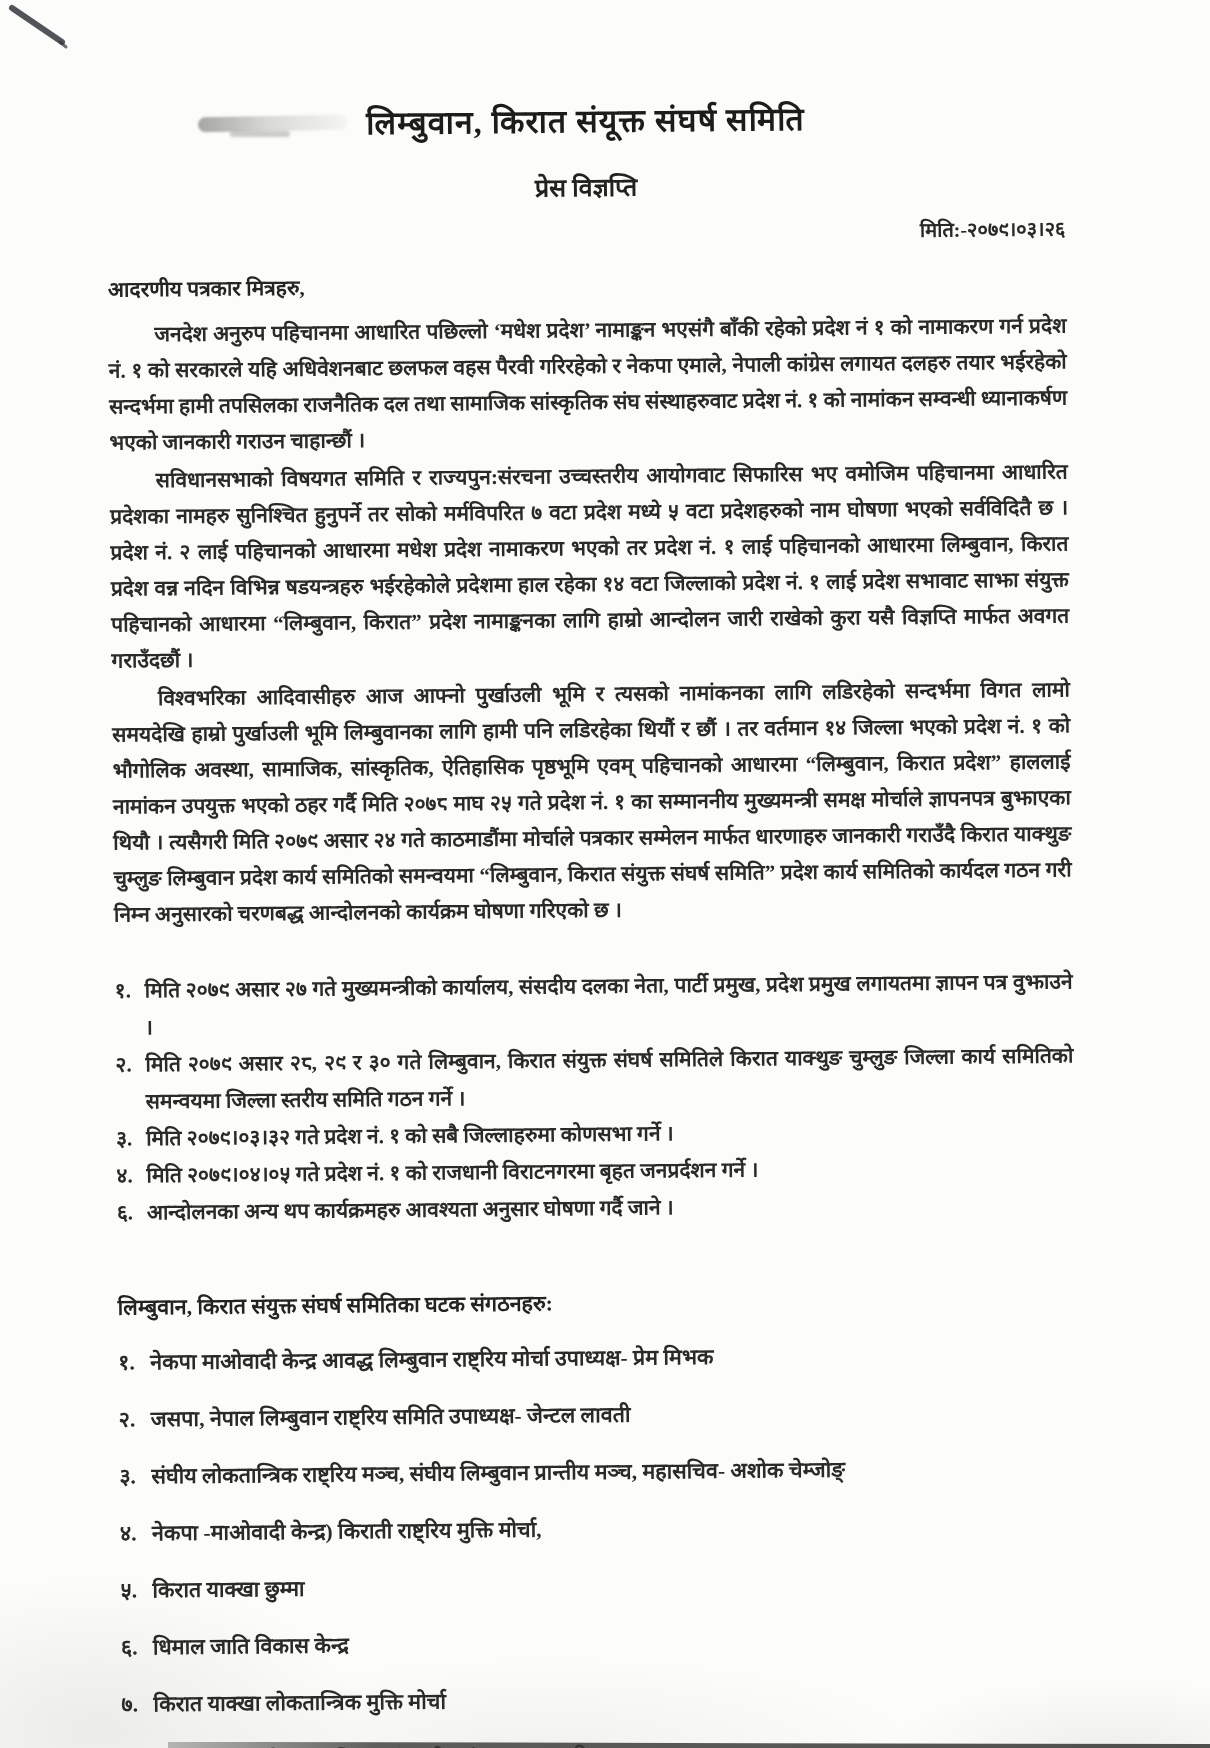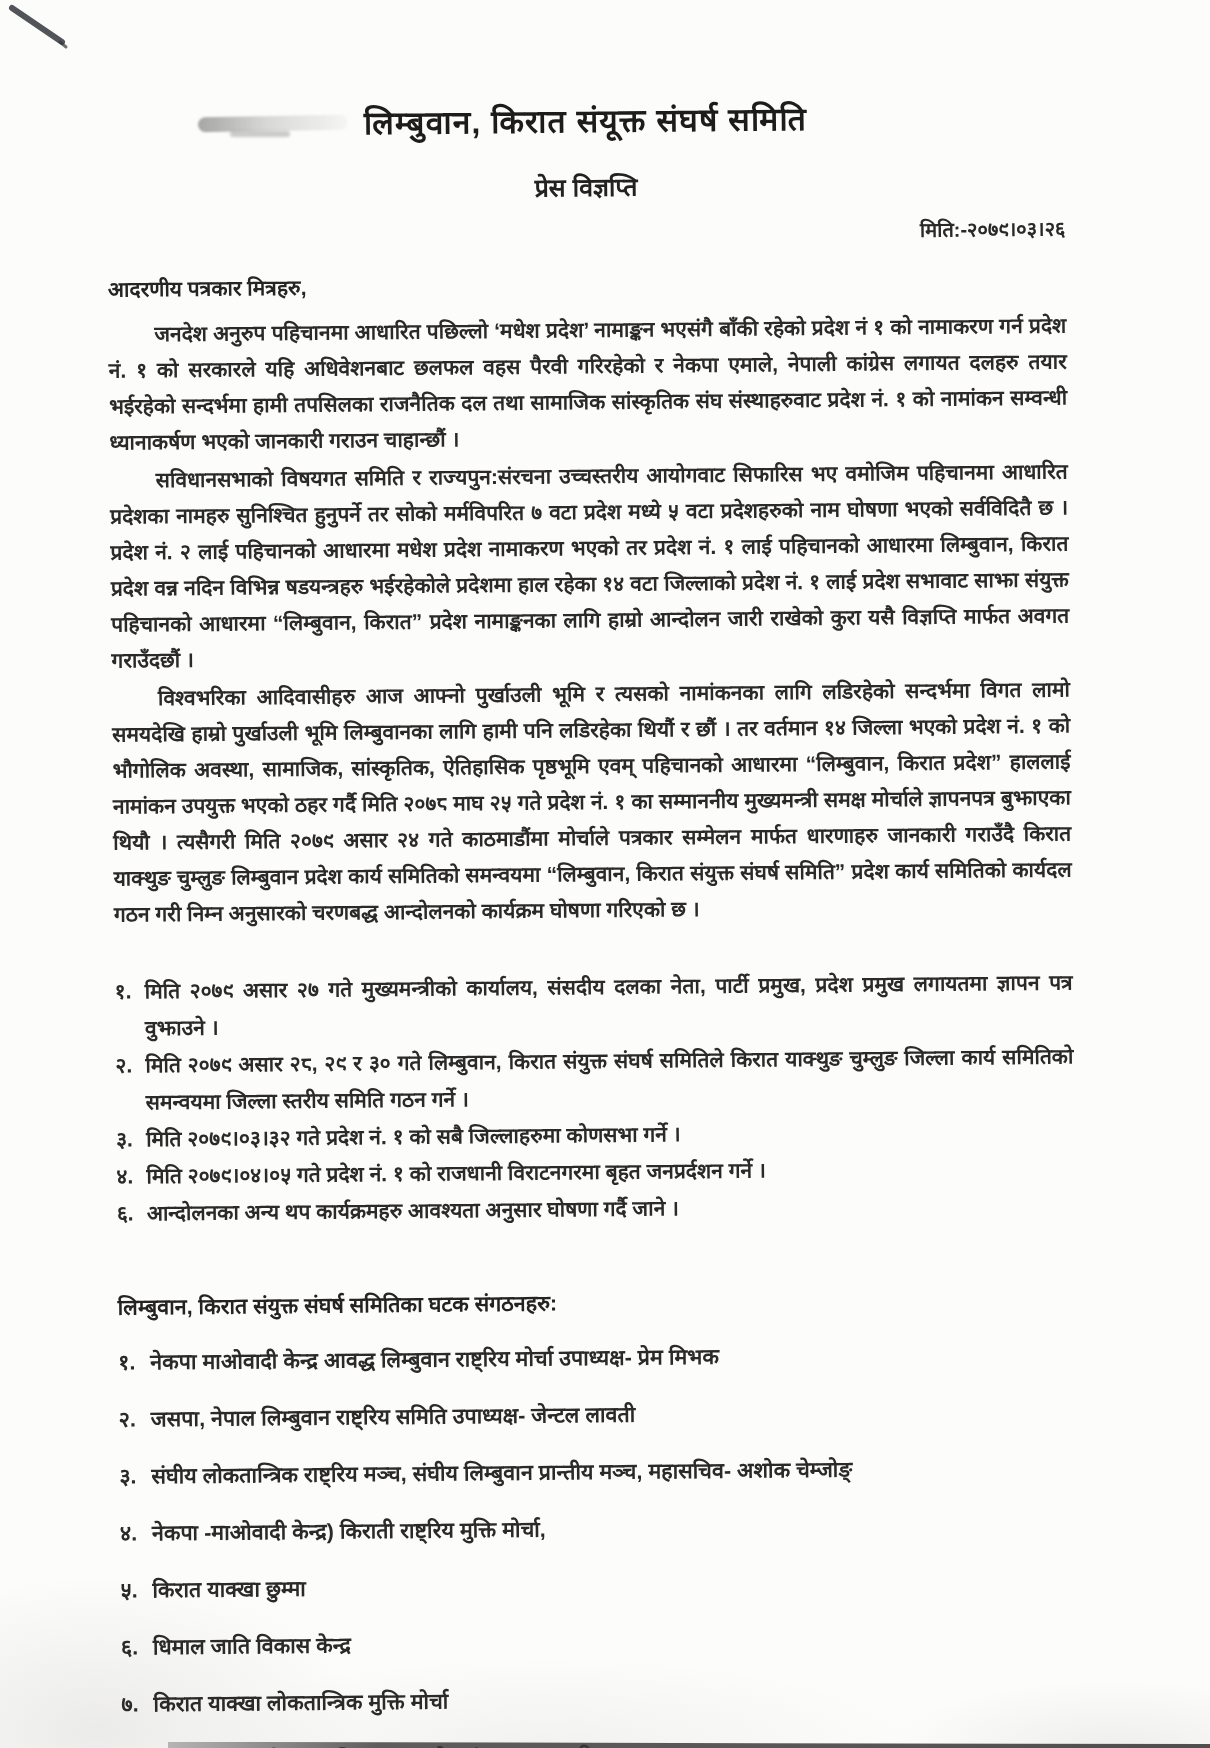"लिम्बुवान, किरात संयूक्त संघर्ष समिति" .page { font-family: Liberation Sans, sans-serif -> Liberation Serif, serif }
